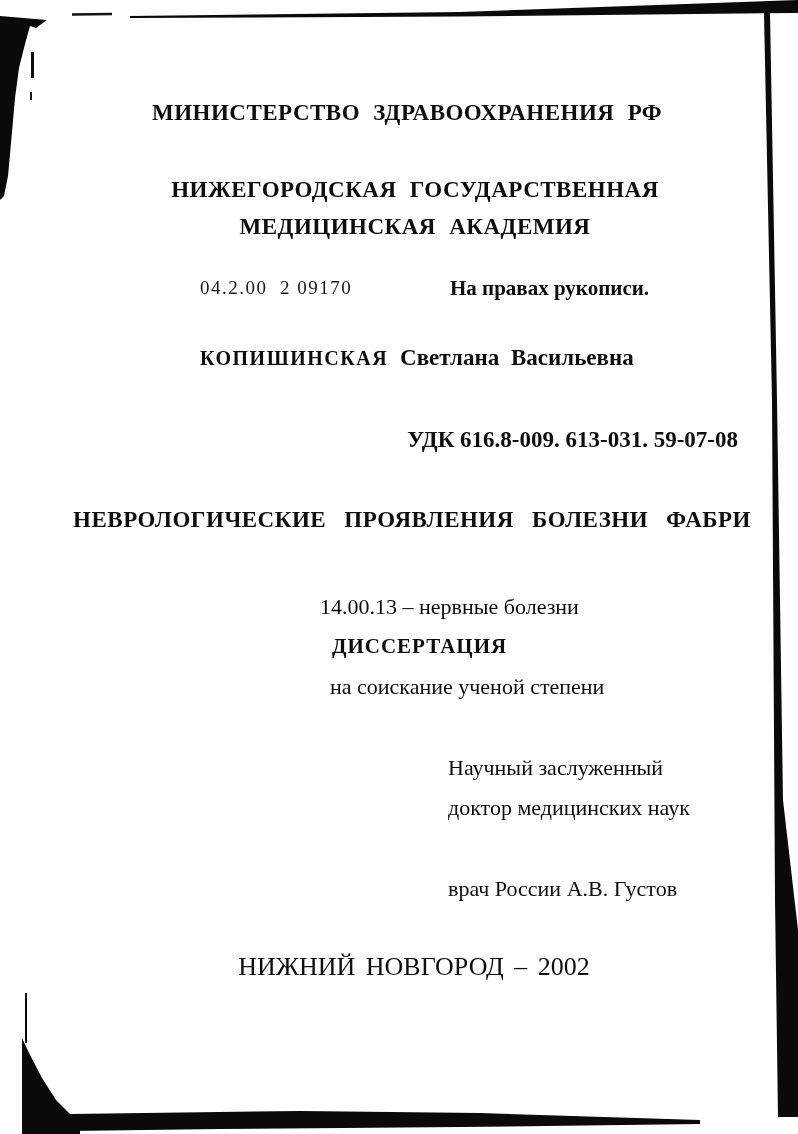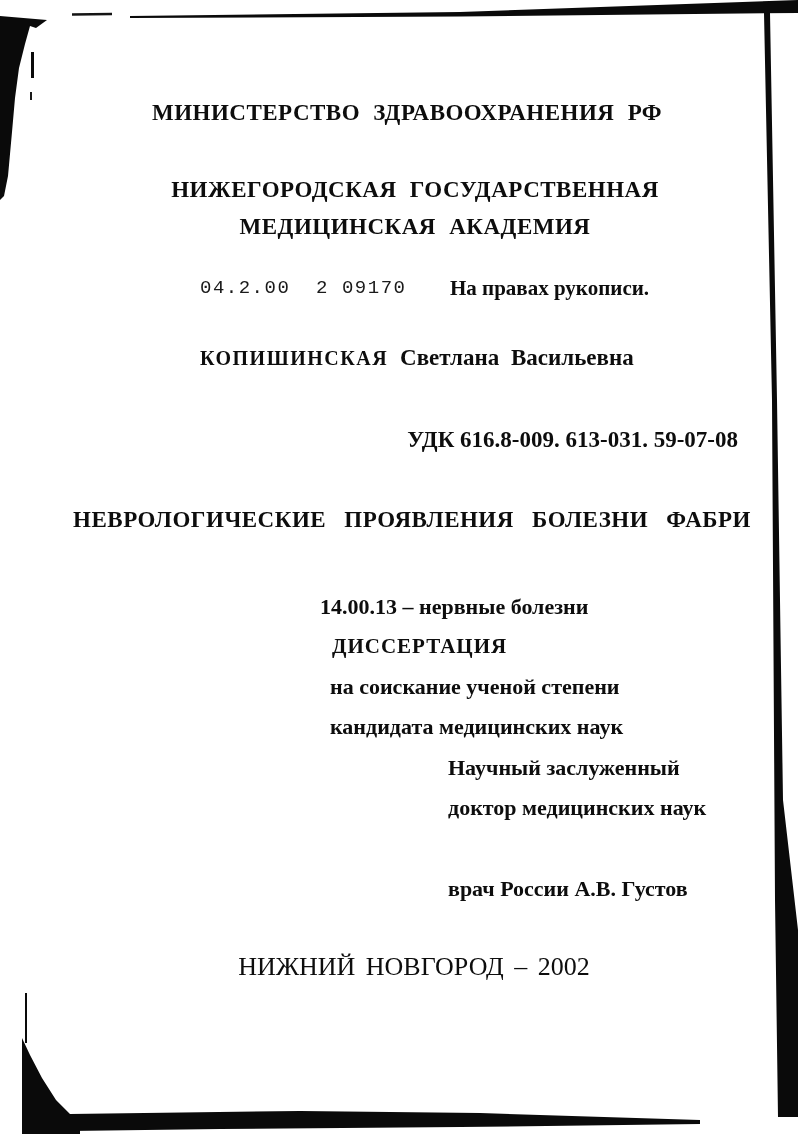"04.2.00 2 09170" .stamp { font-family: Liberation Mono, monospace -> Liberation Serif, serif }
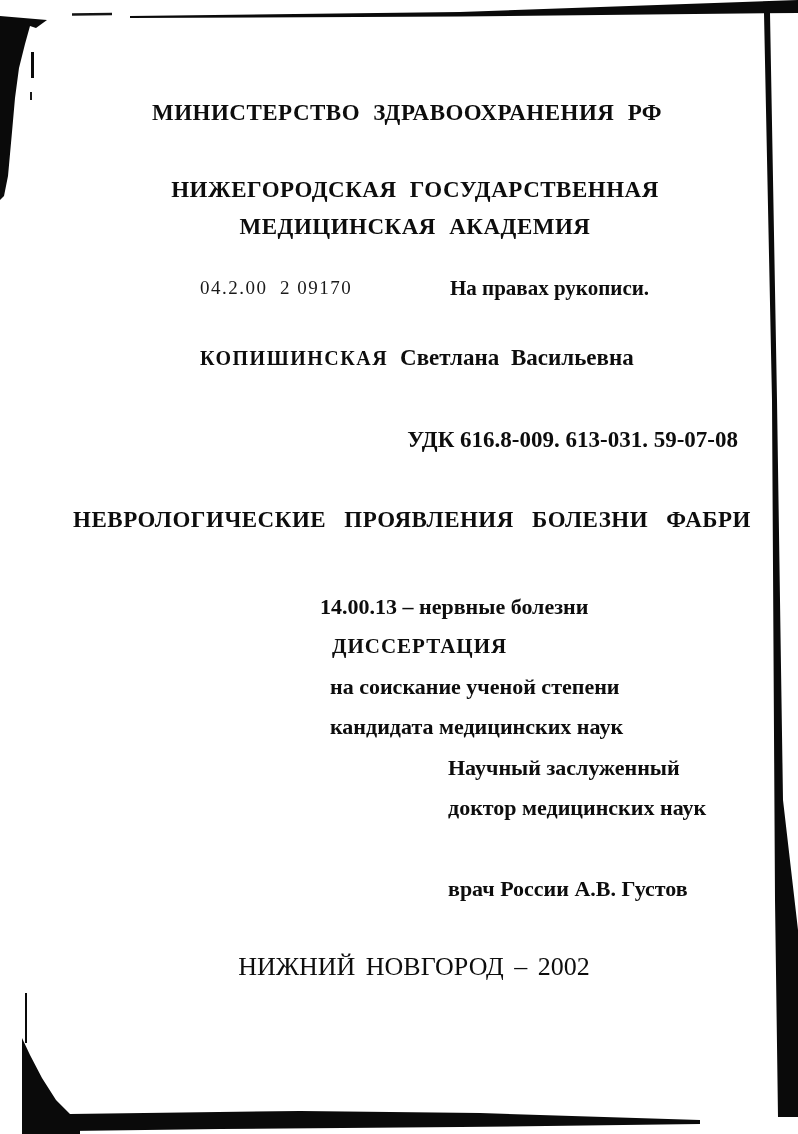"14.00.13 – нервные болезни" .body-line { font-weight: bold -> none }
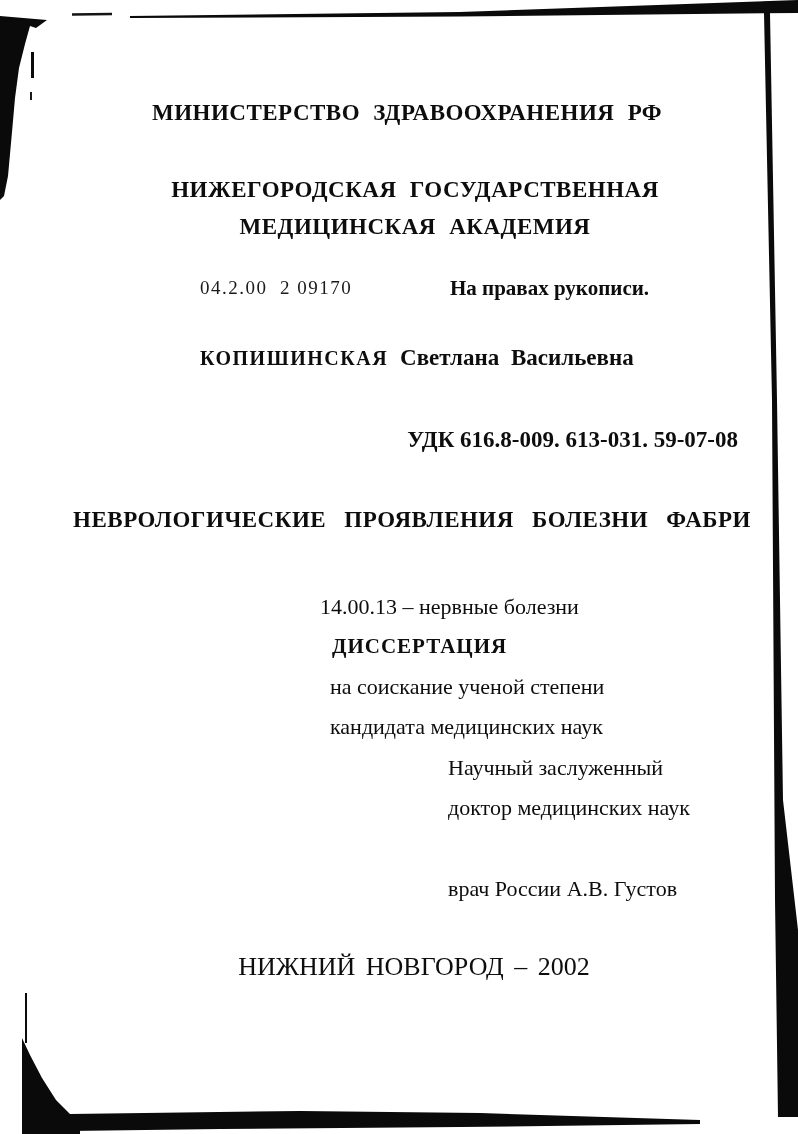"кандидата медицинских наук" div.line { html: <div>кандидата медицинских наук</div> -> none }
